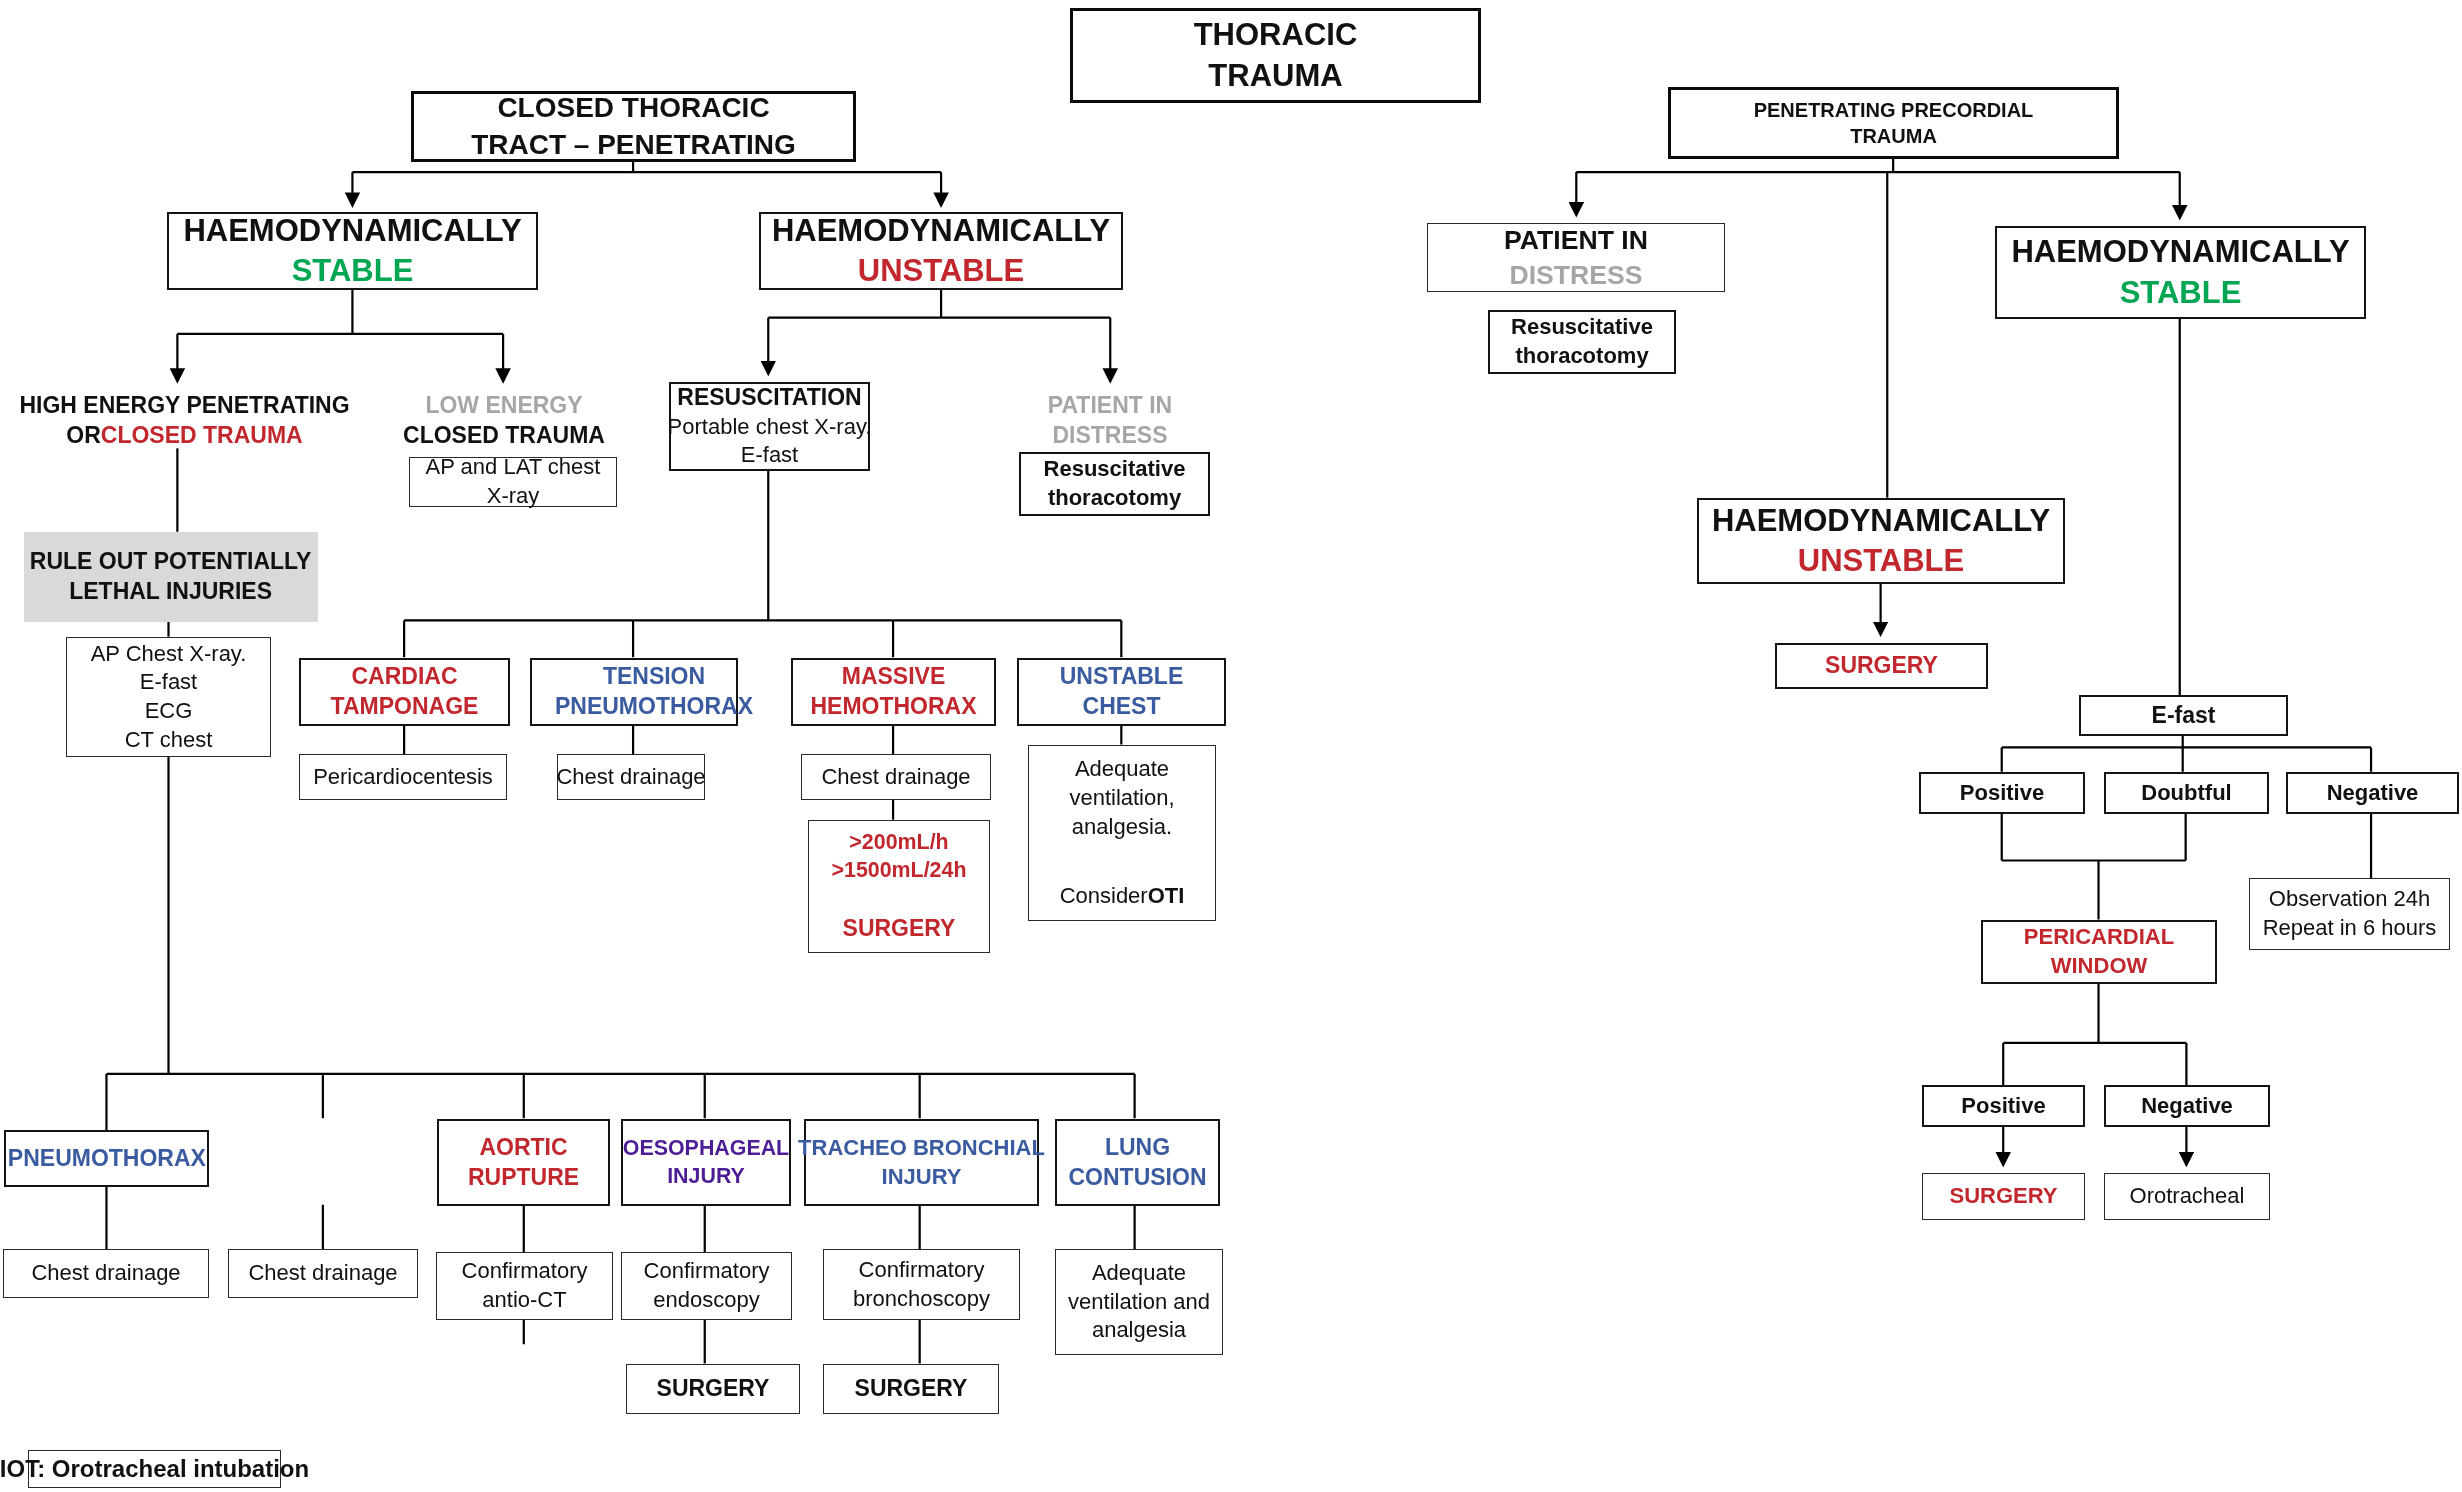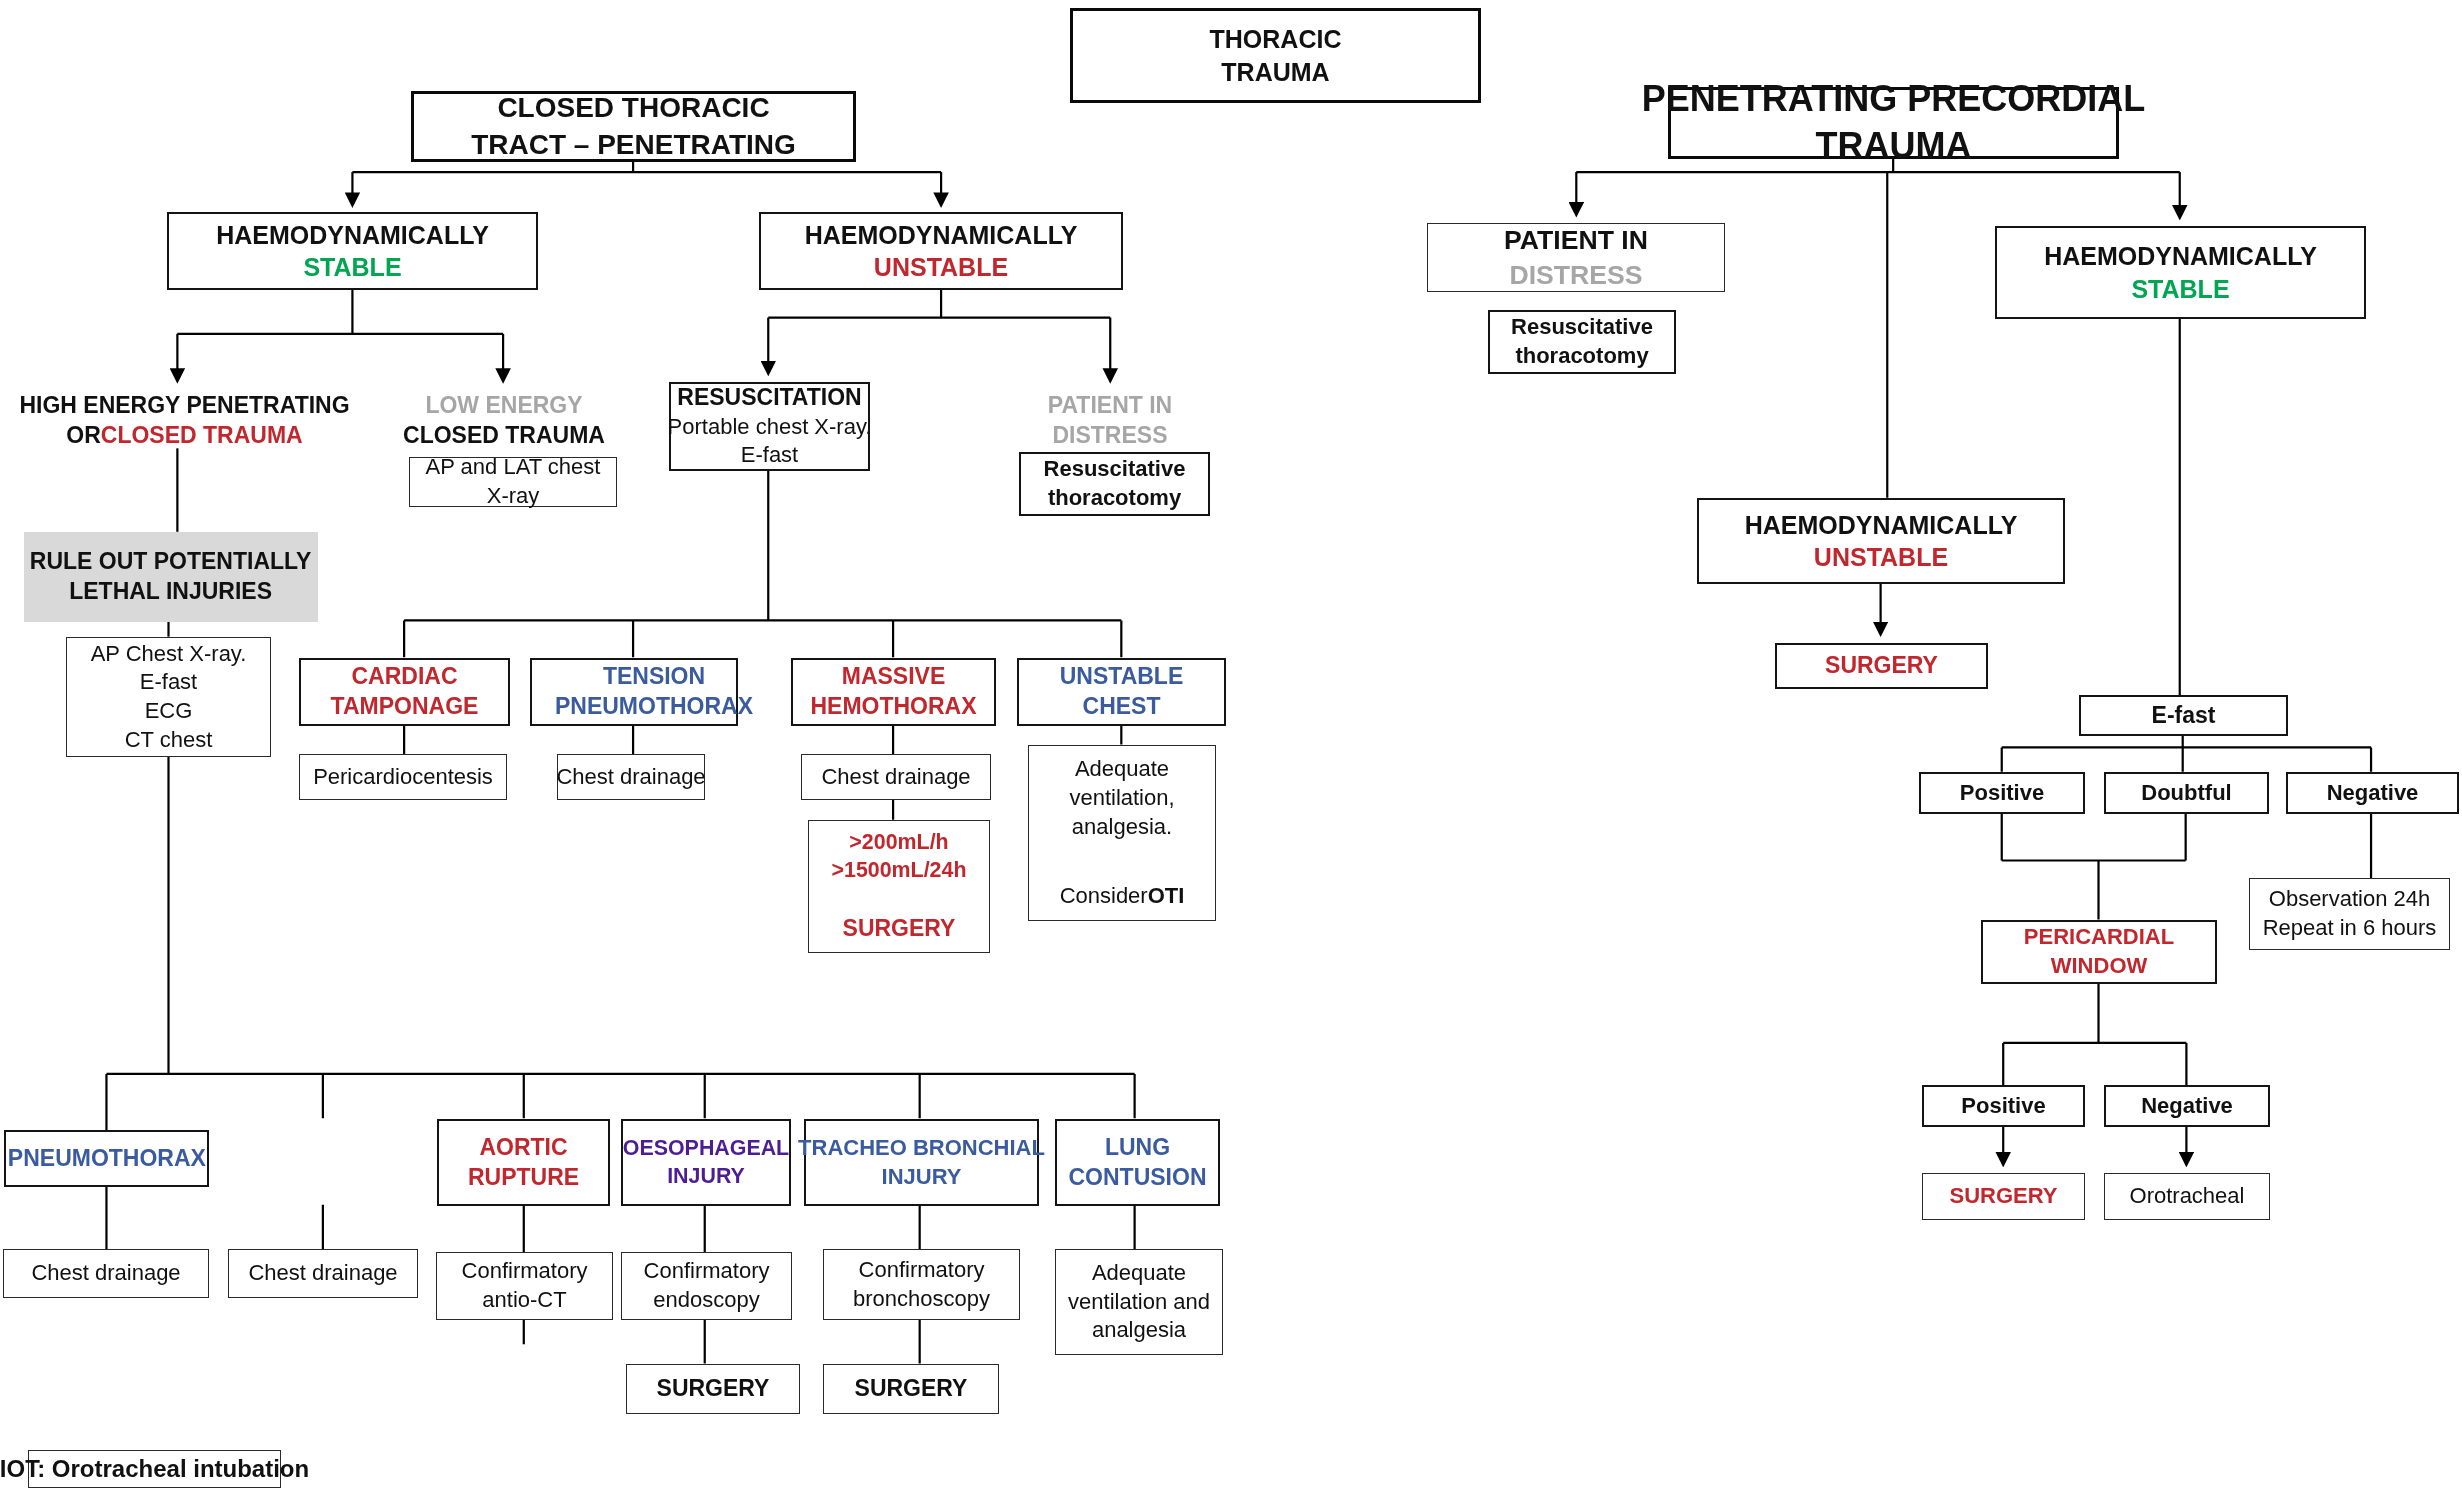"THORACIC" .xl { font-size: 25px -> 31px }
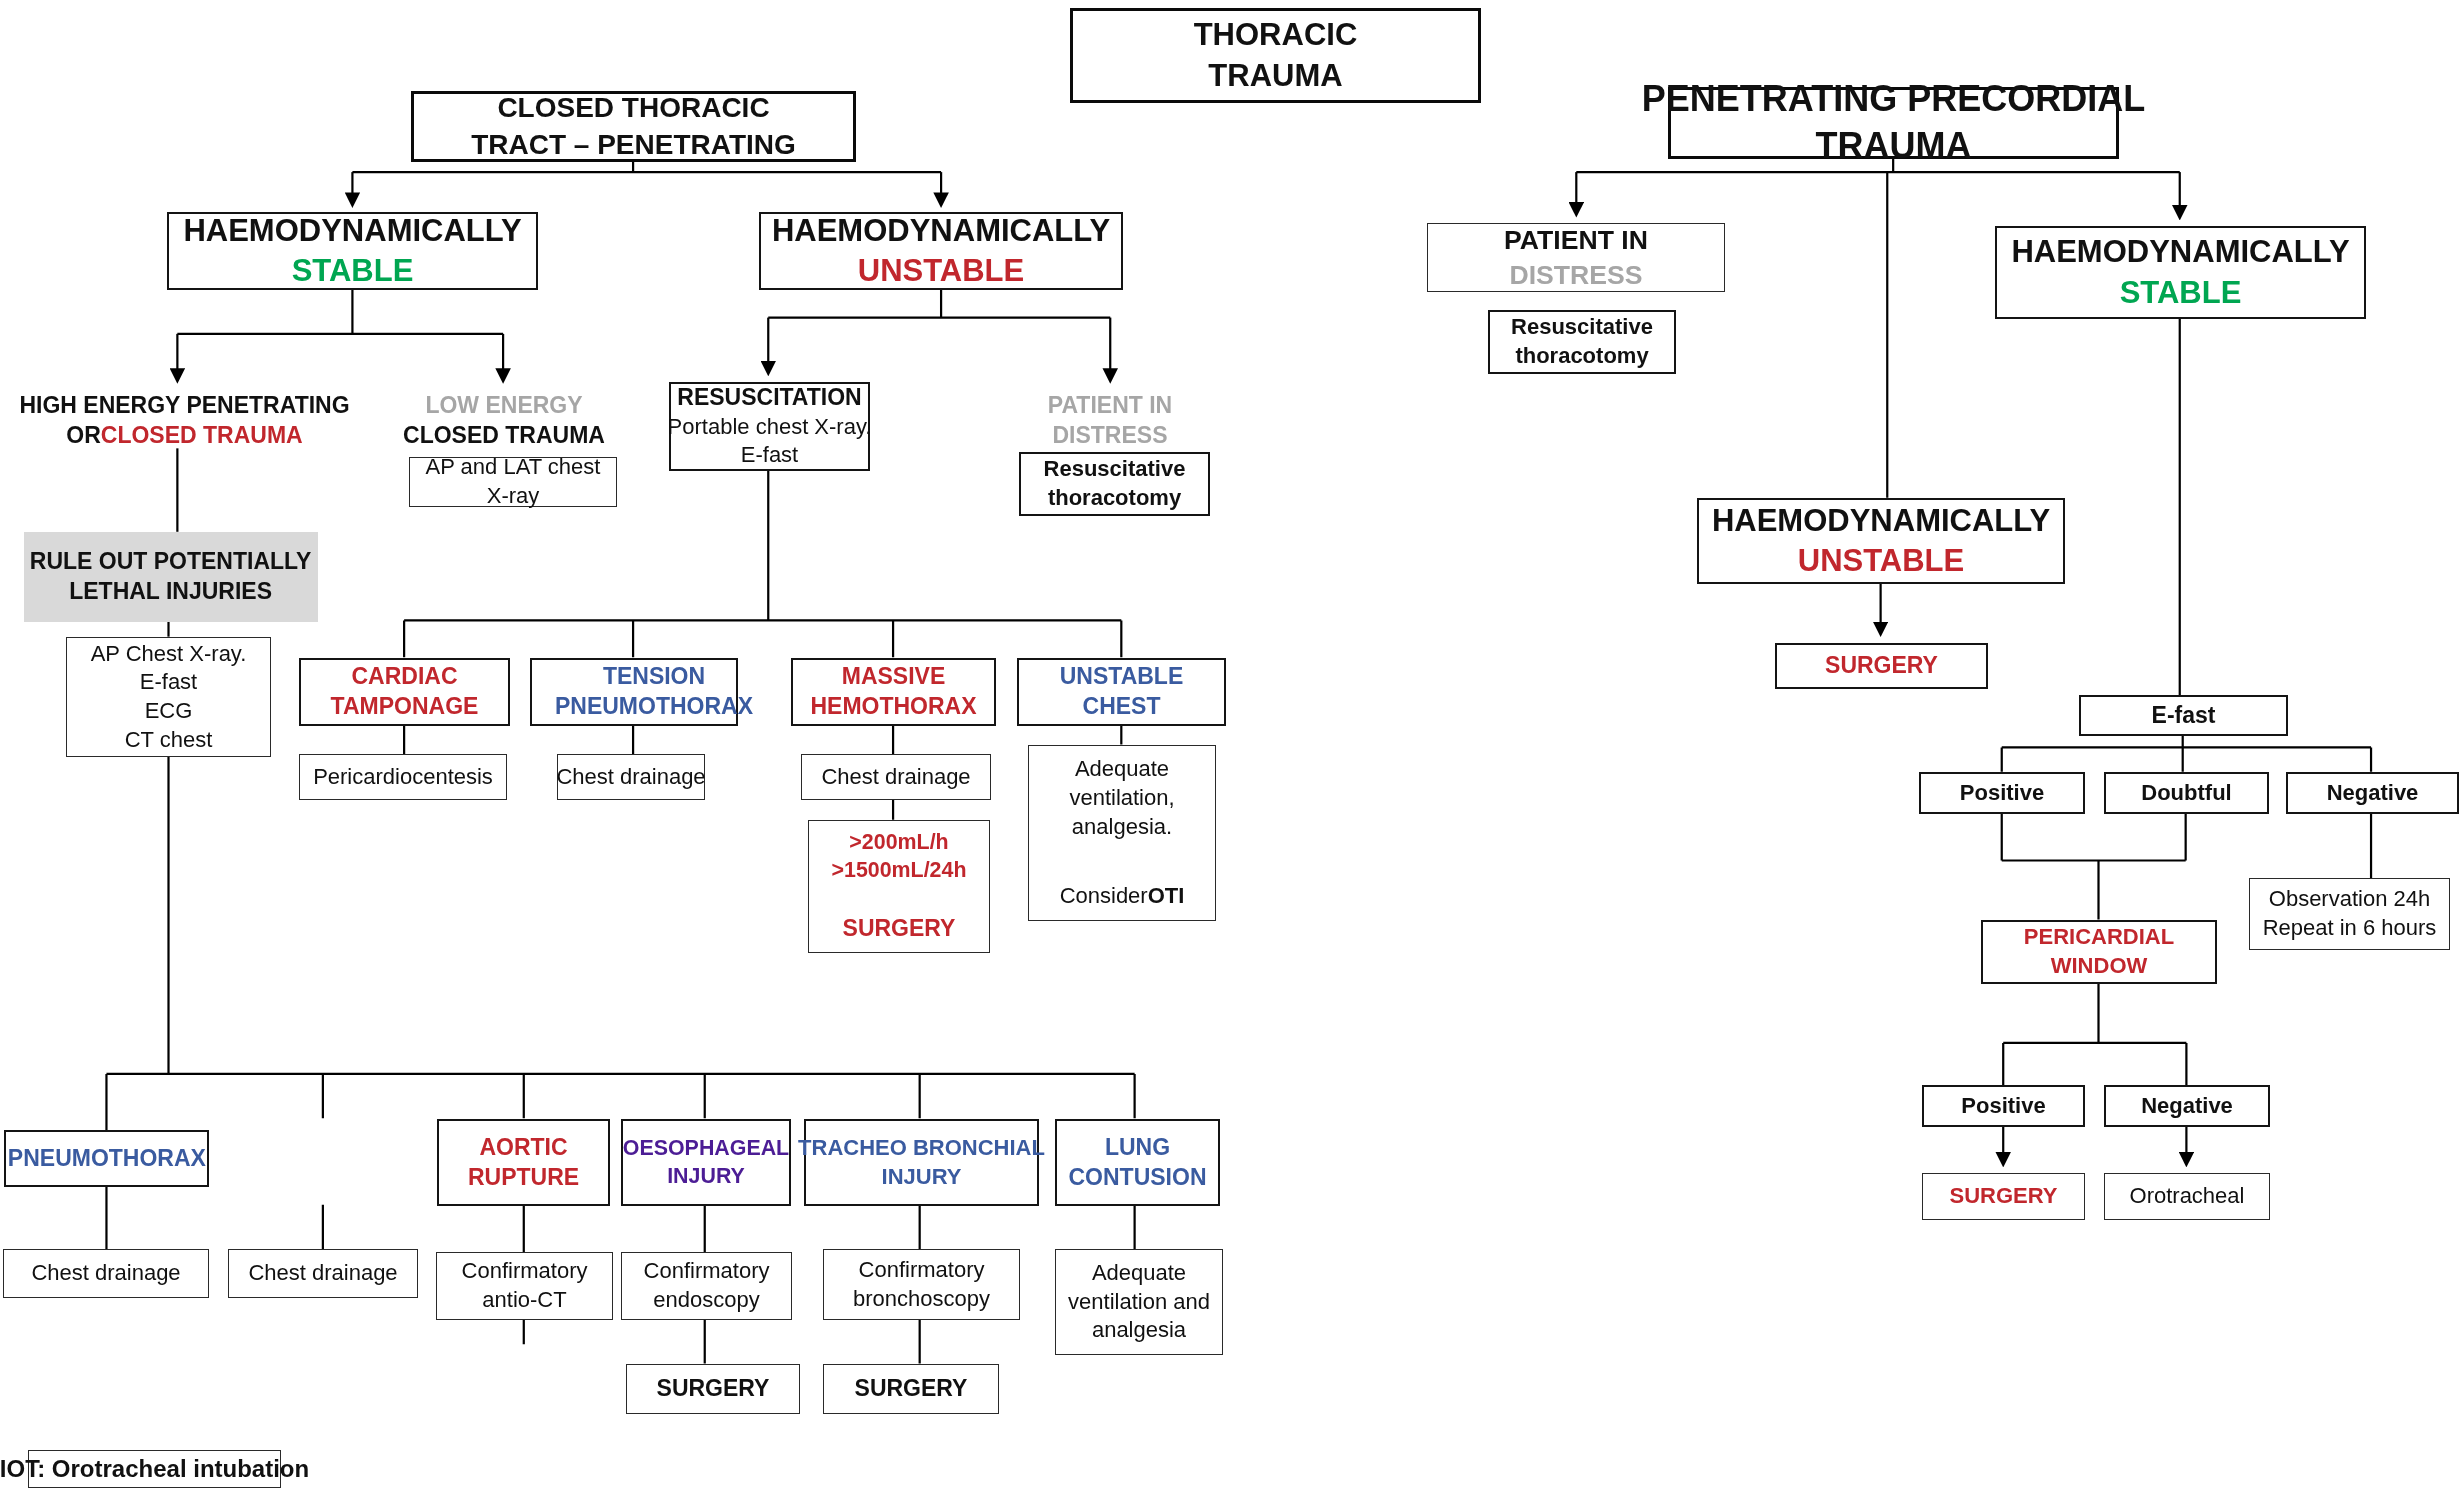"PENETRATING PRECORDIAL" div.node { font-size: 36px -> 20px }
